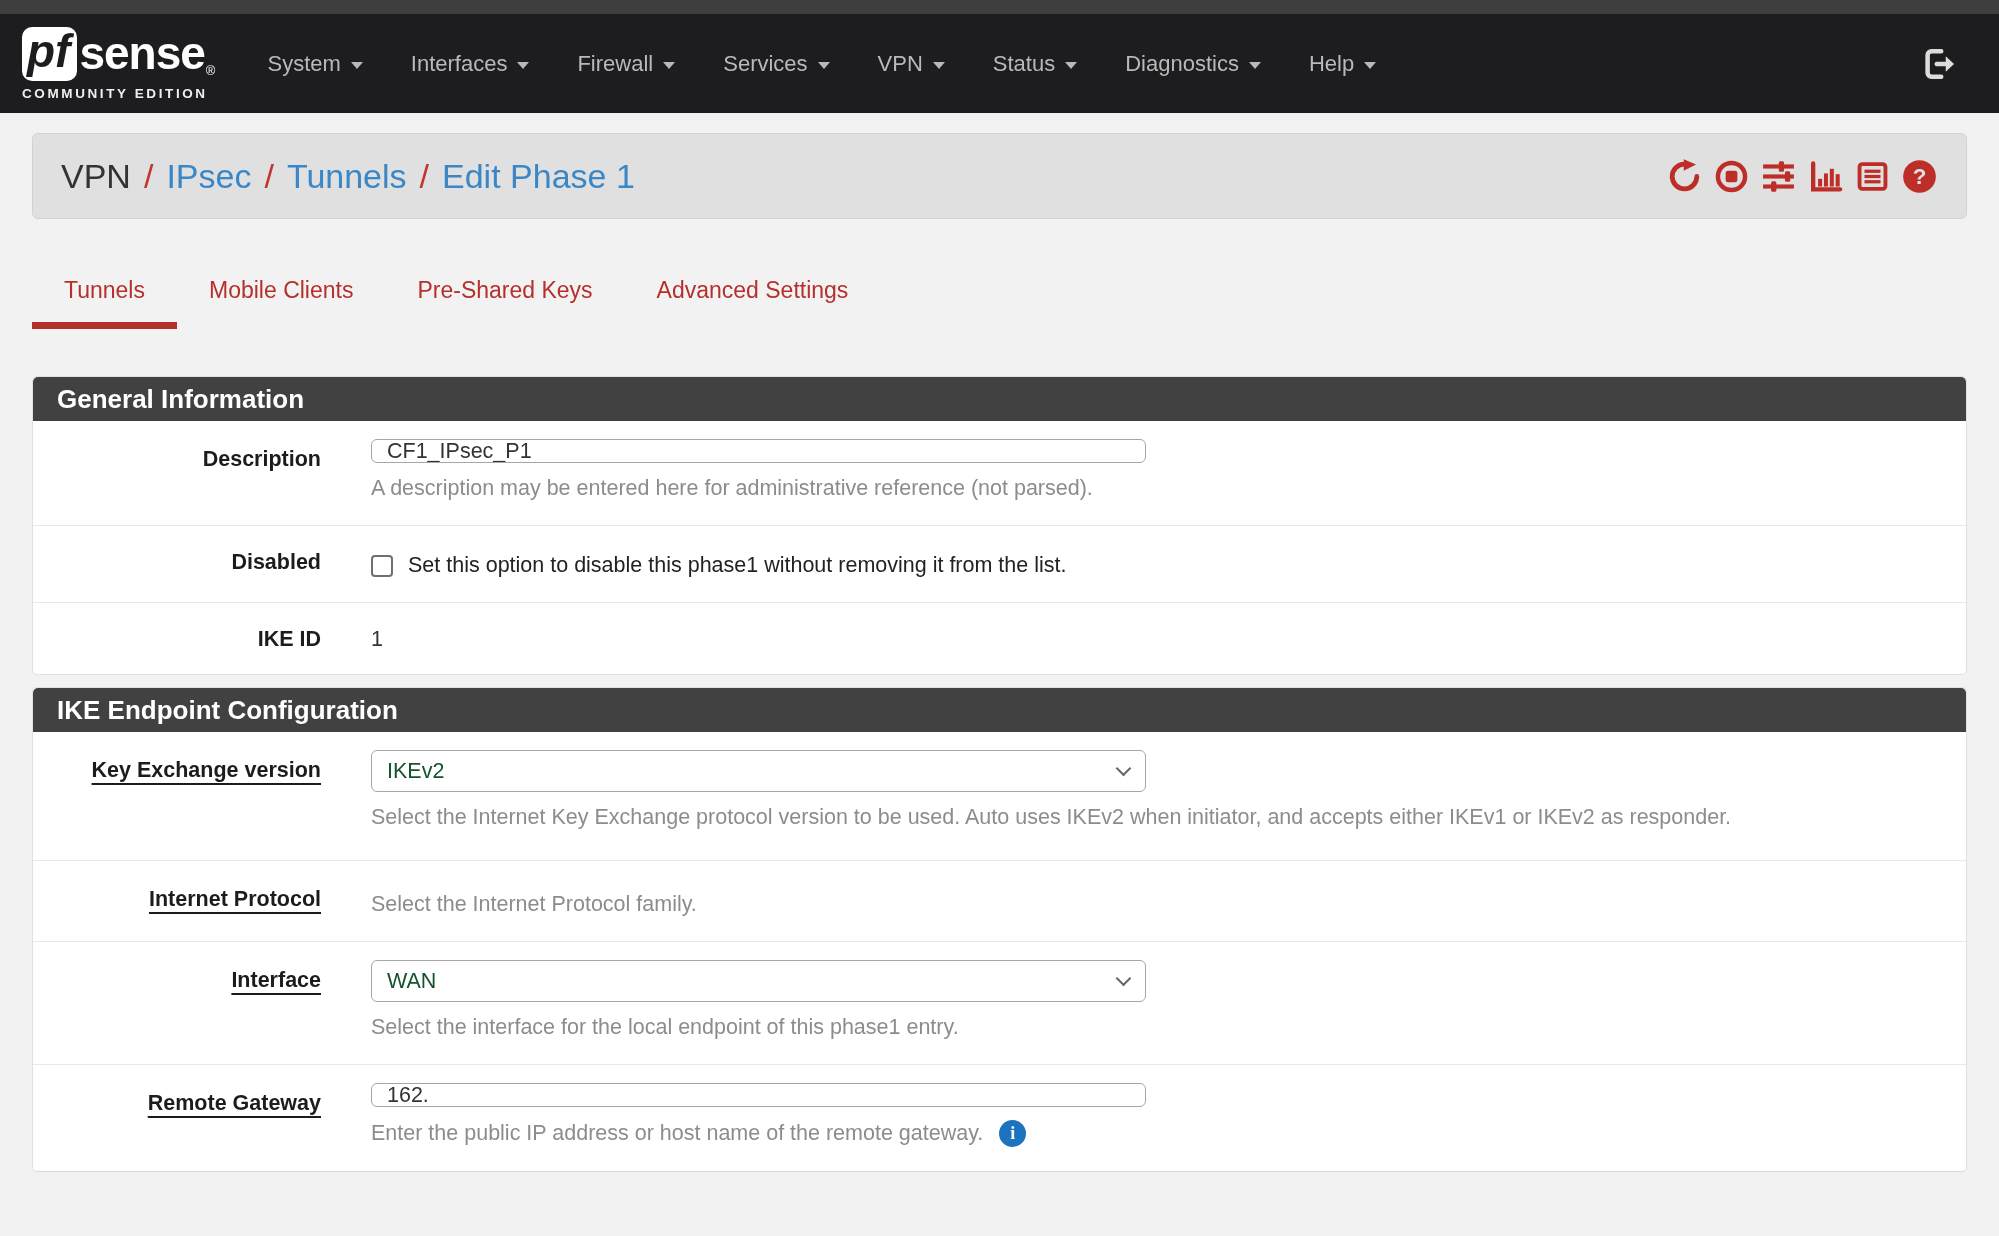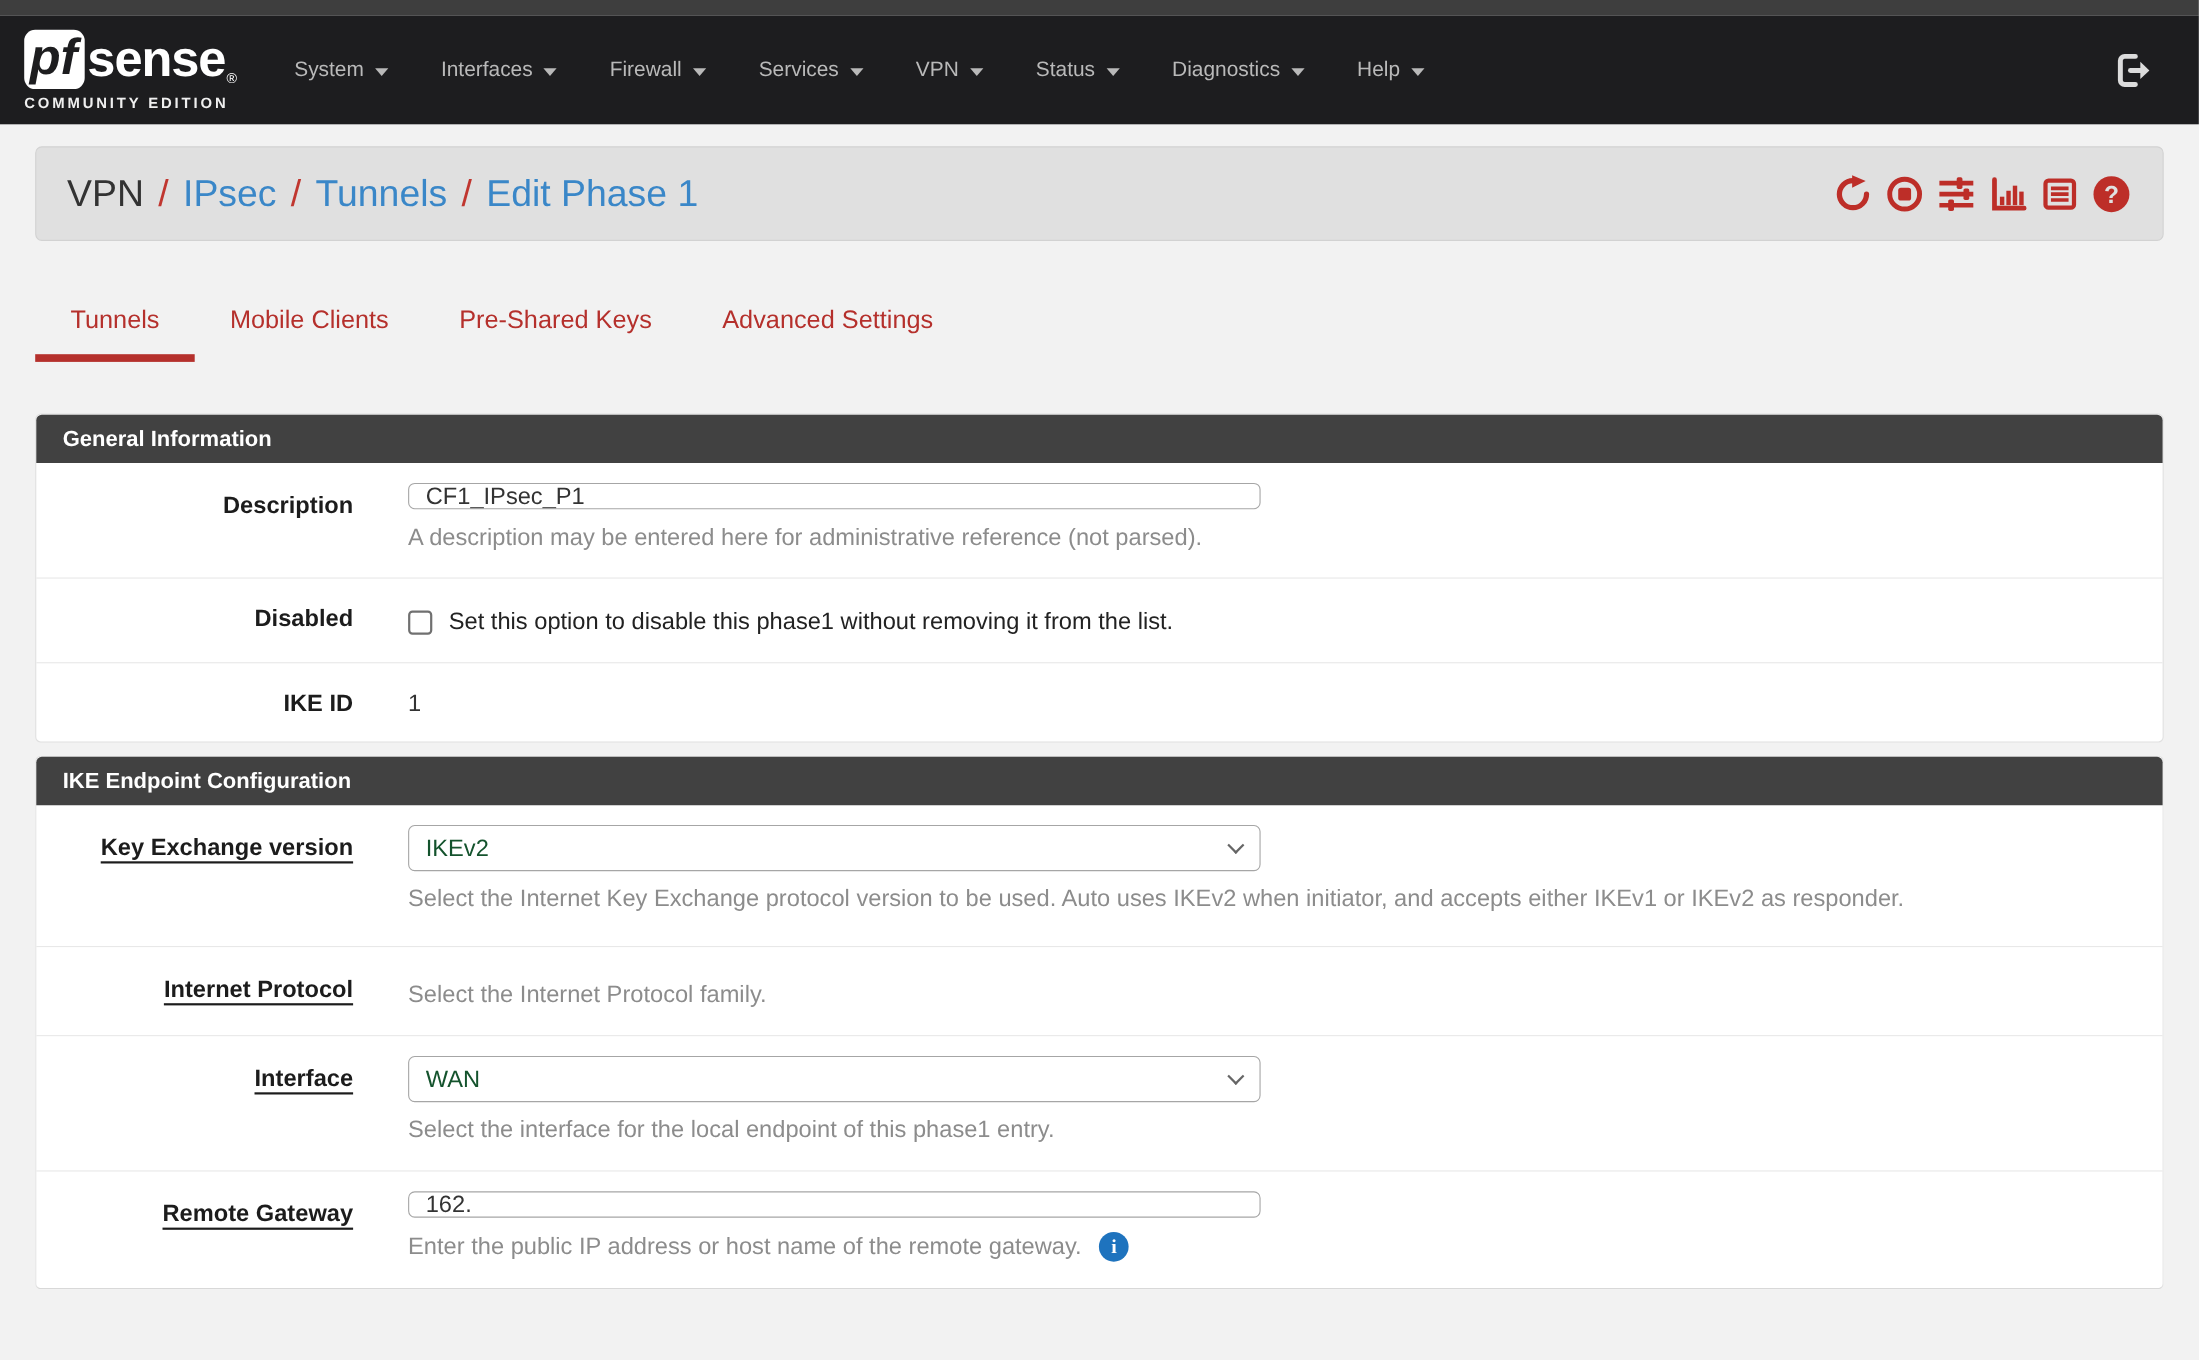"System" .nav-item { font-size: 19px -> 22px }
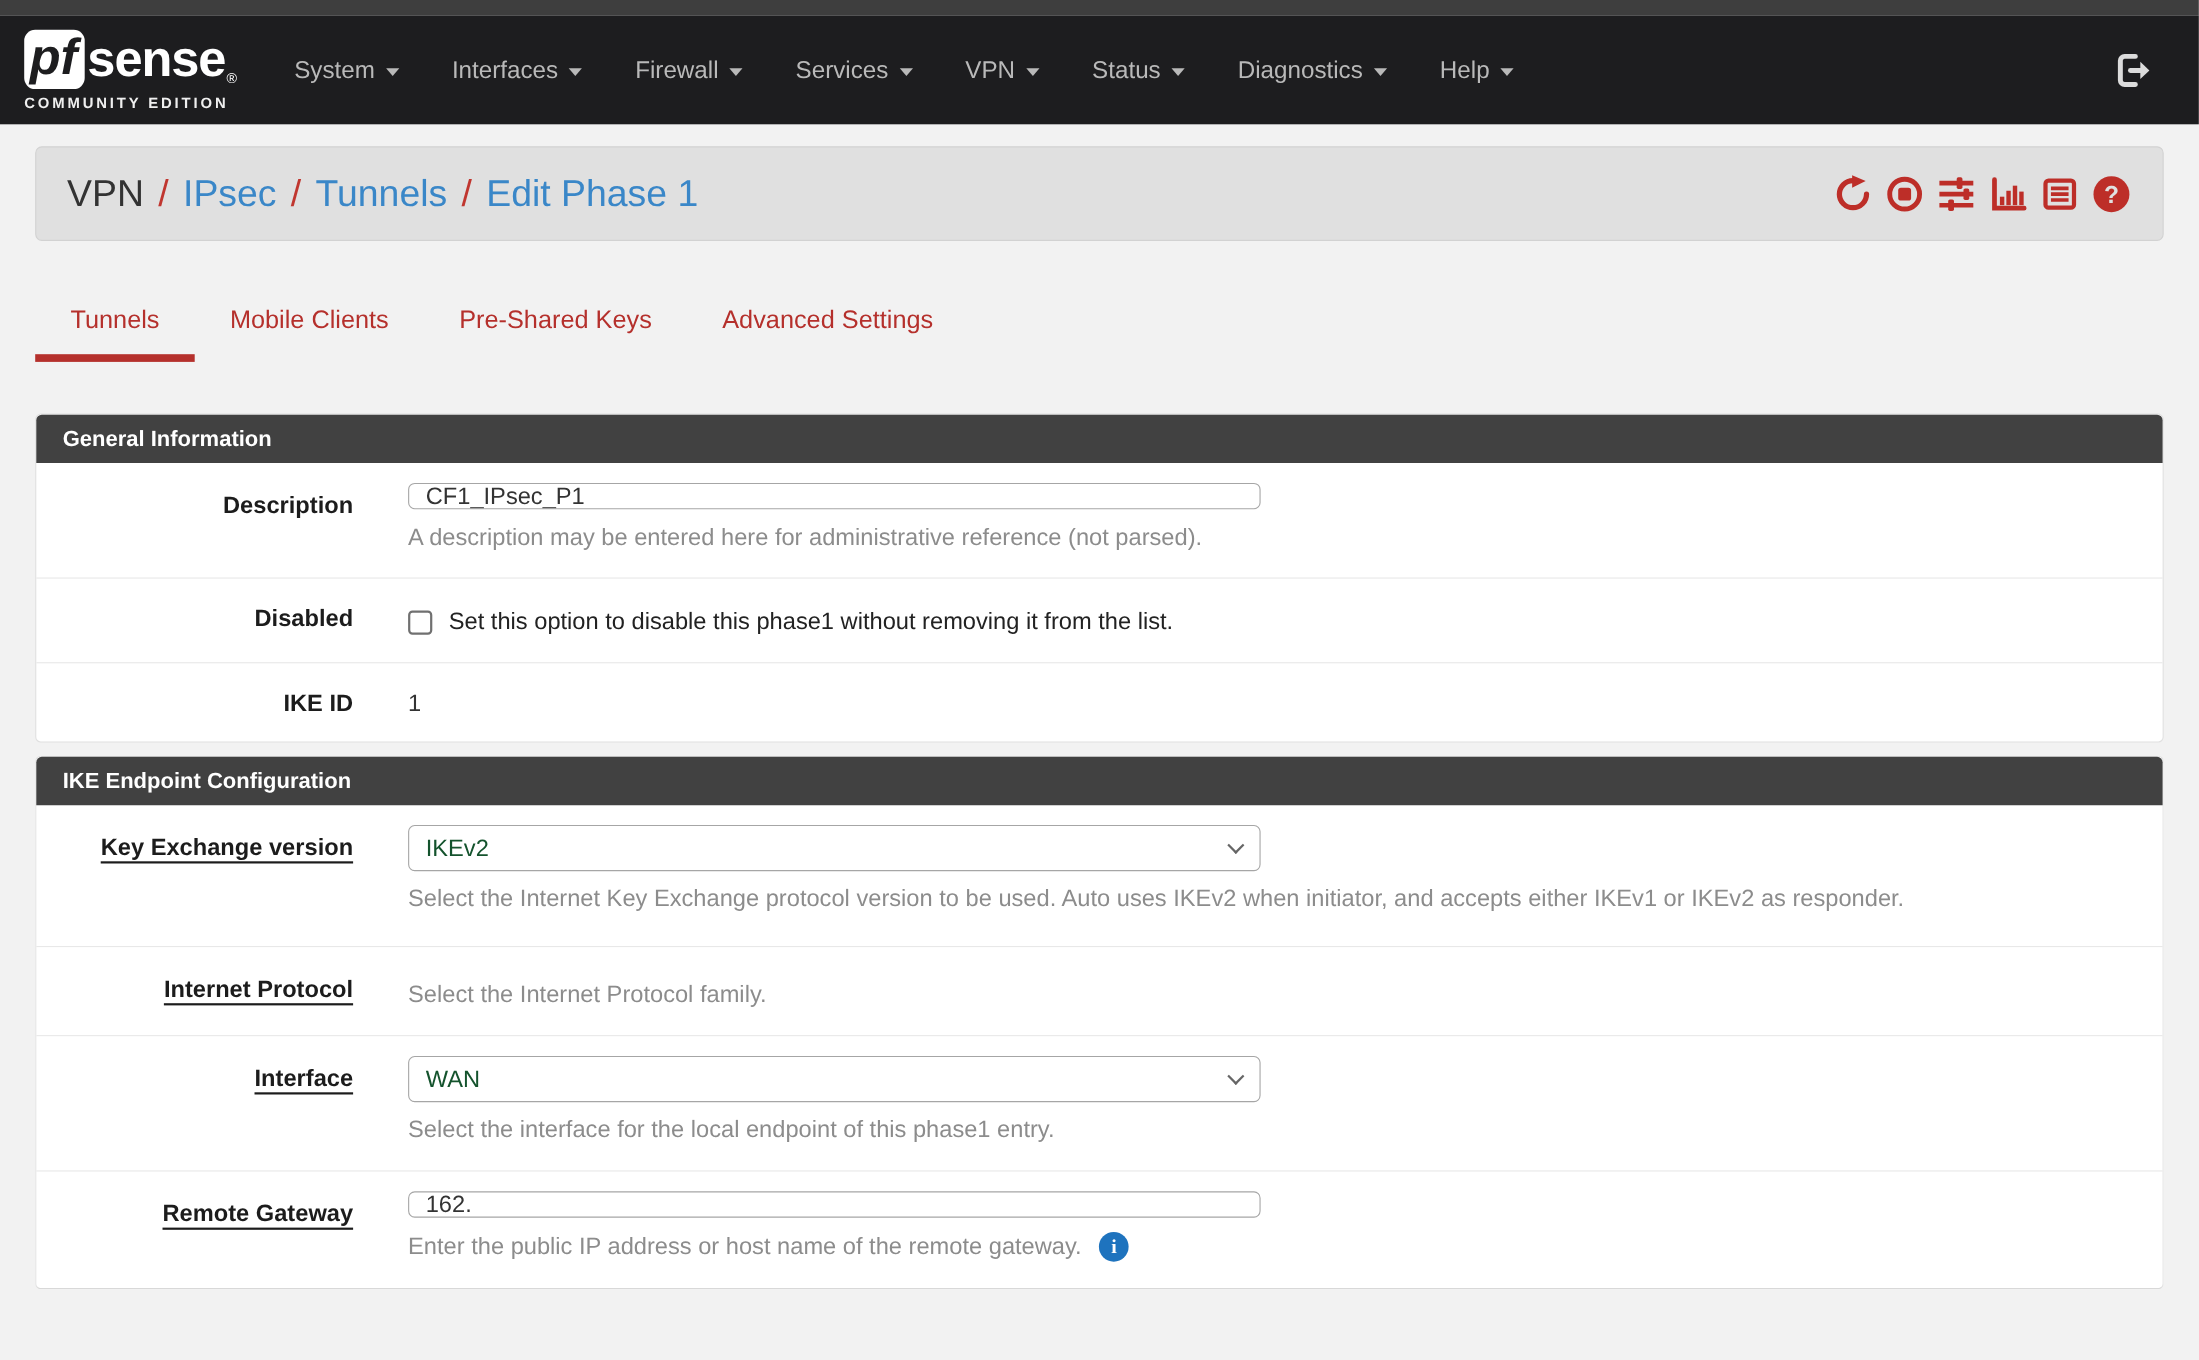"General Information" .panel-heading { font-size: 20px -> 26px }
